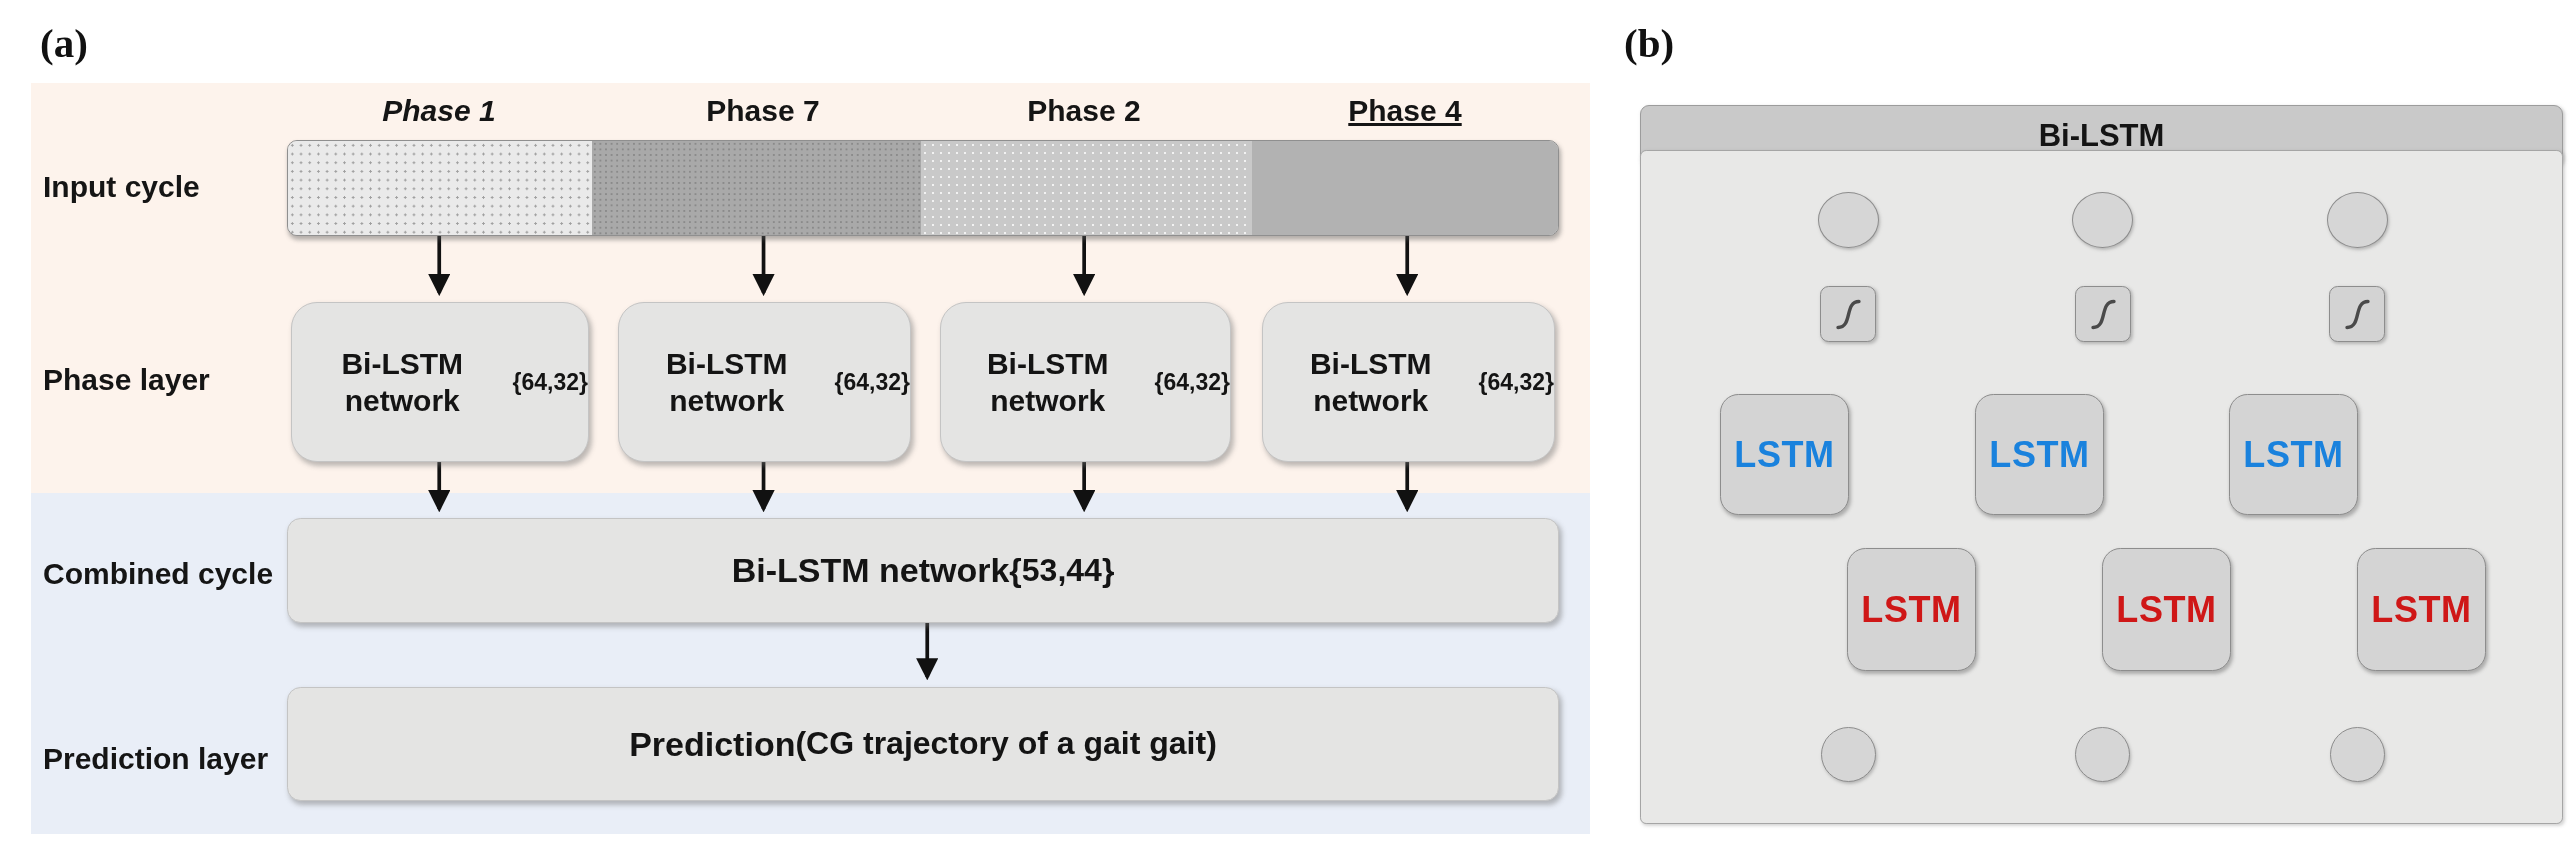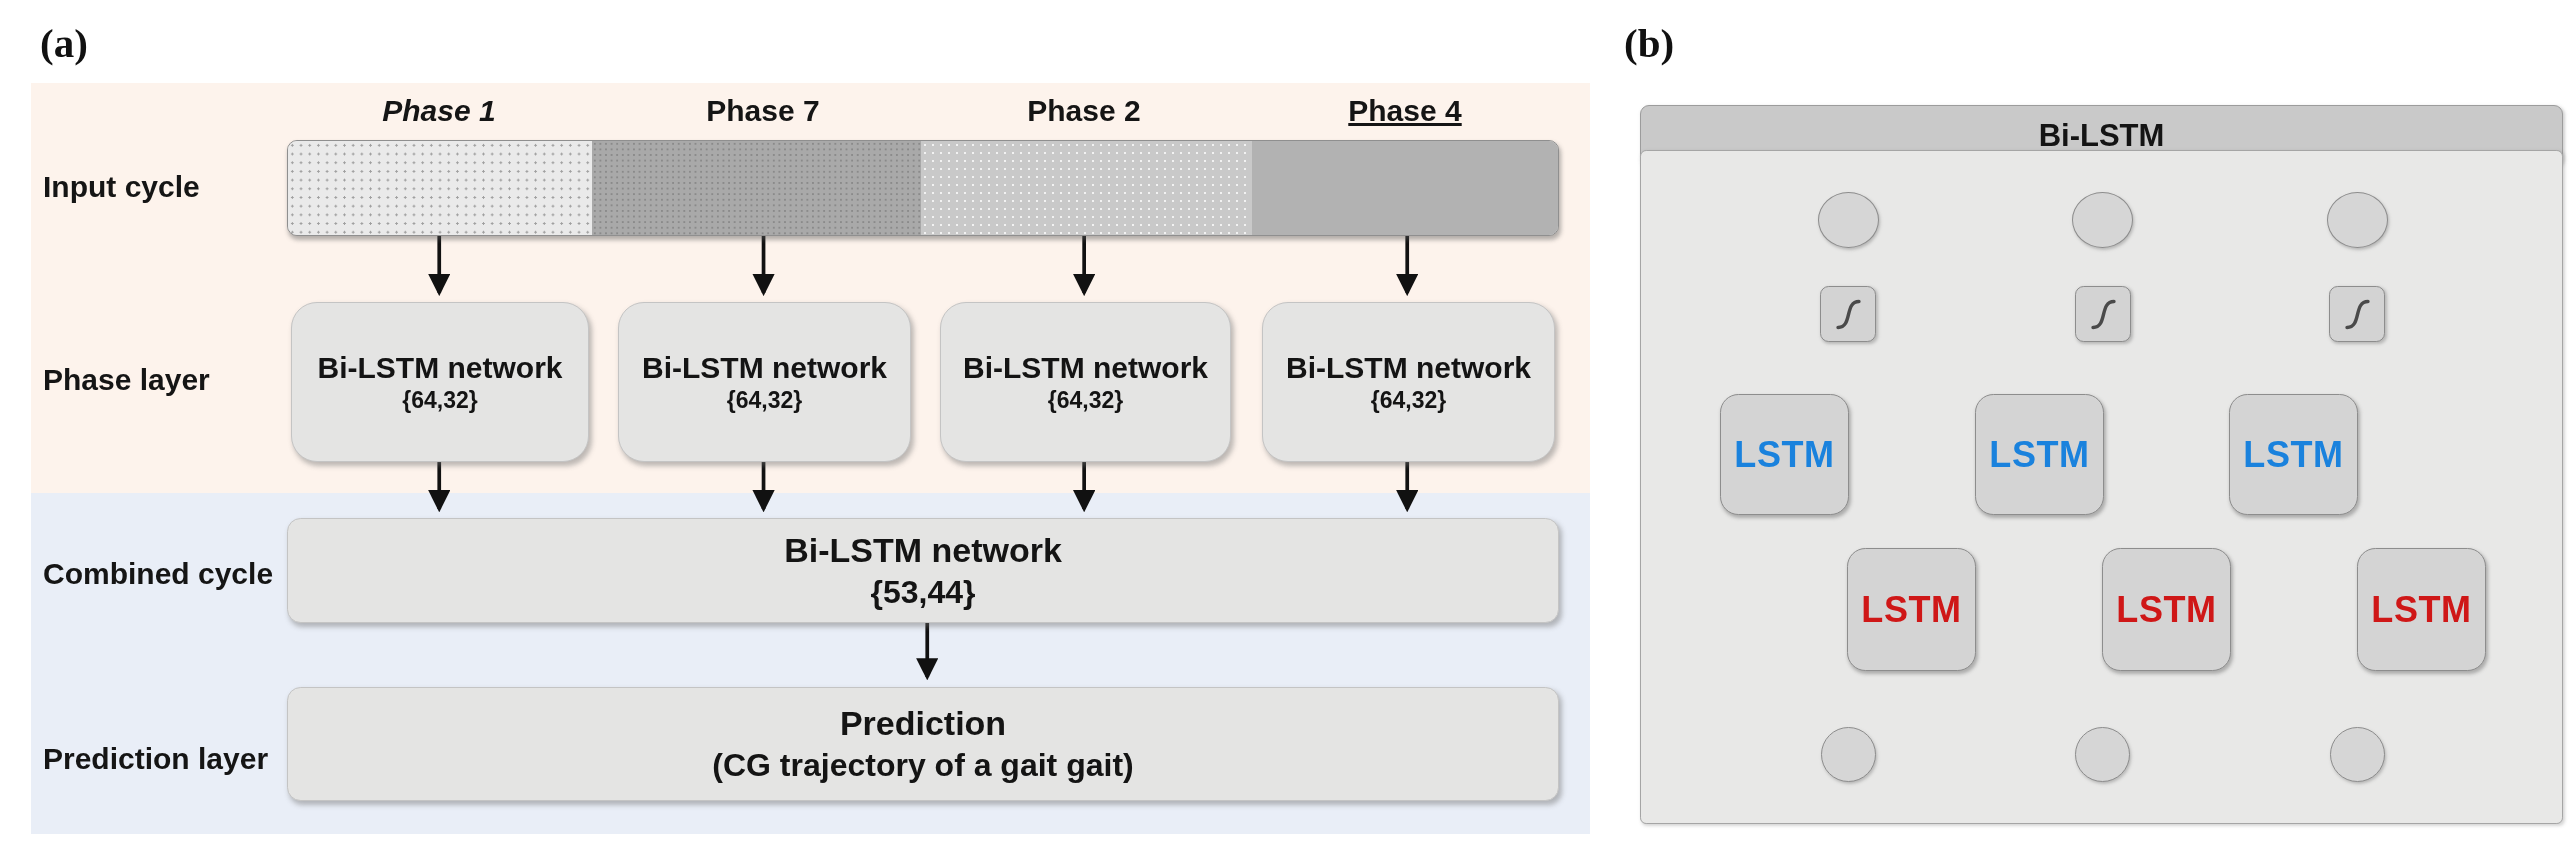"Bi-LSTM network" .a-box { flex-direction: column -> row }
